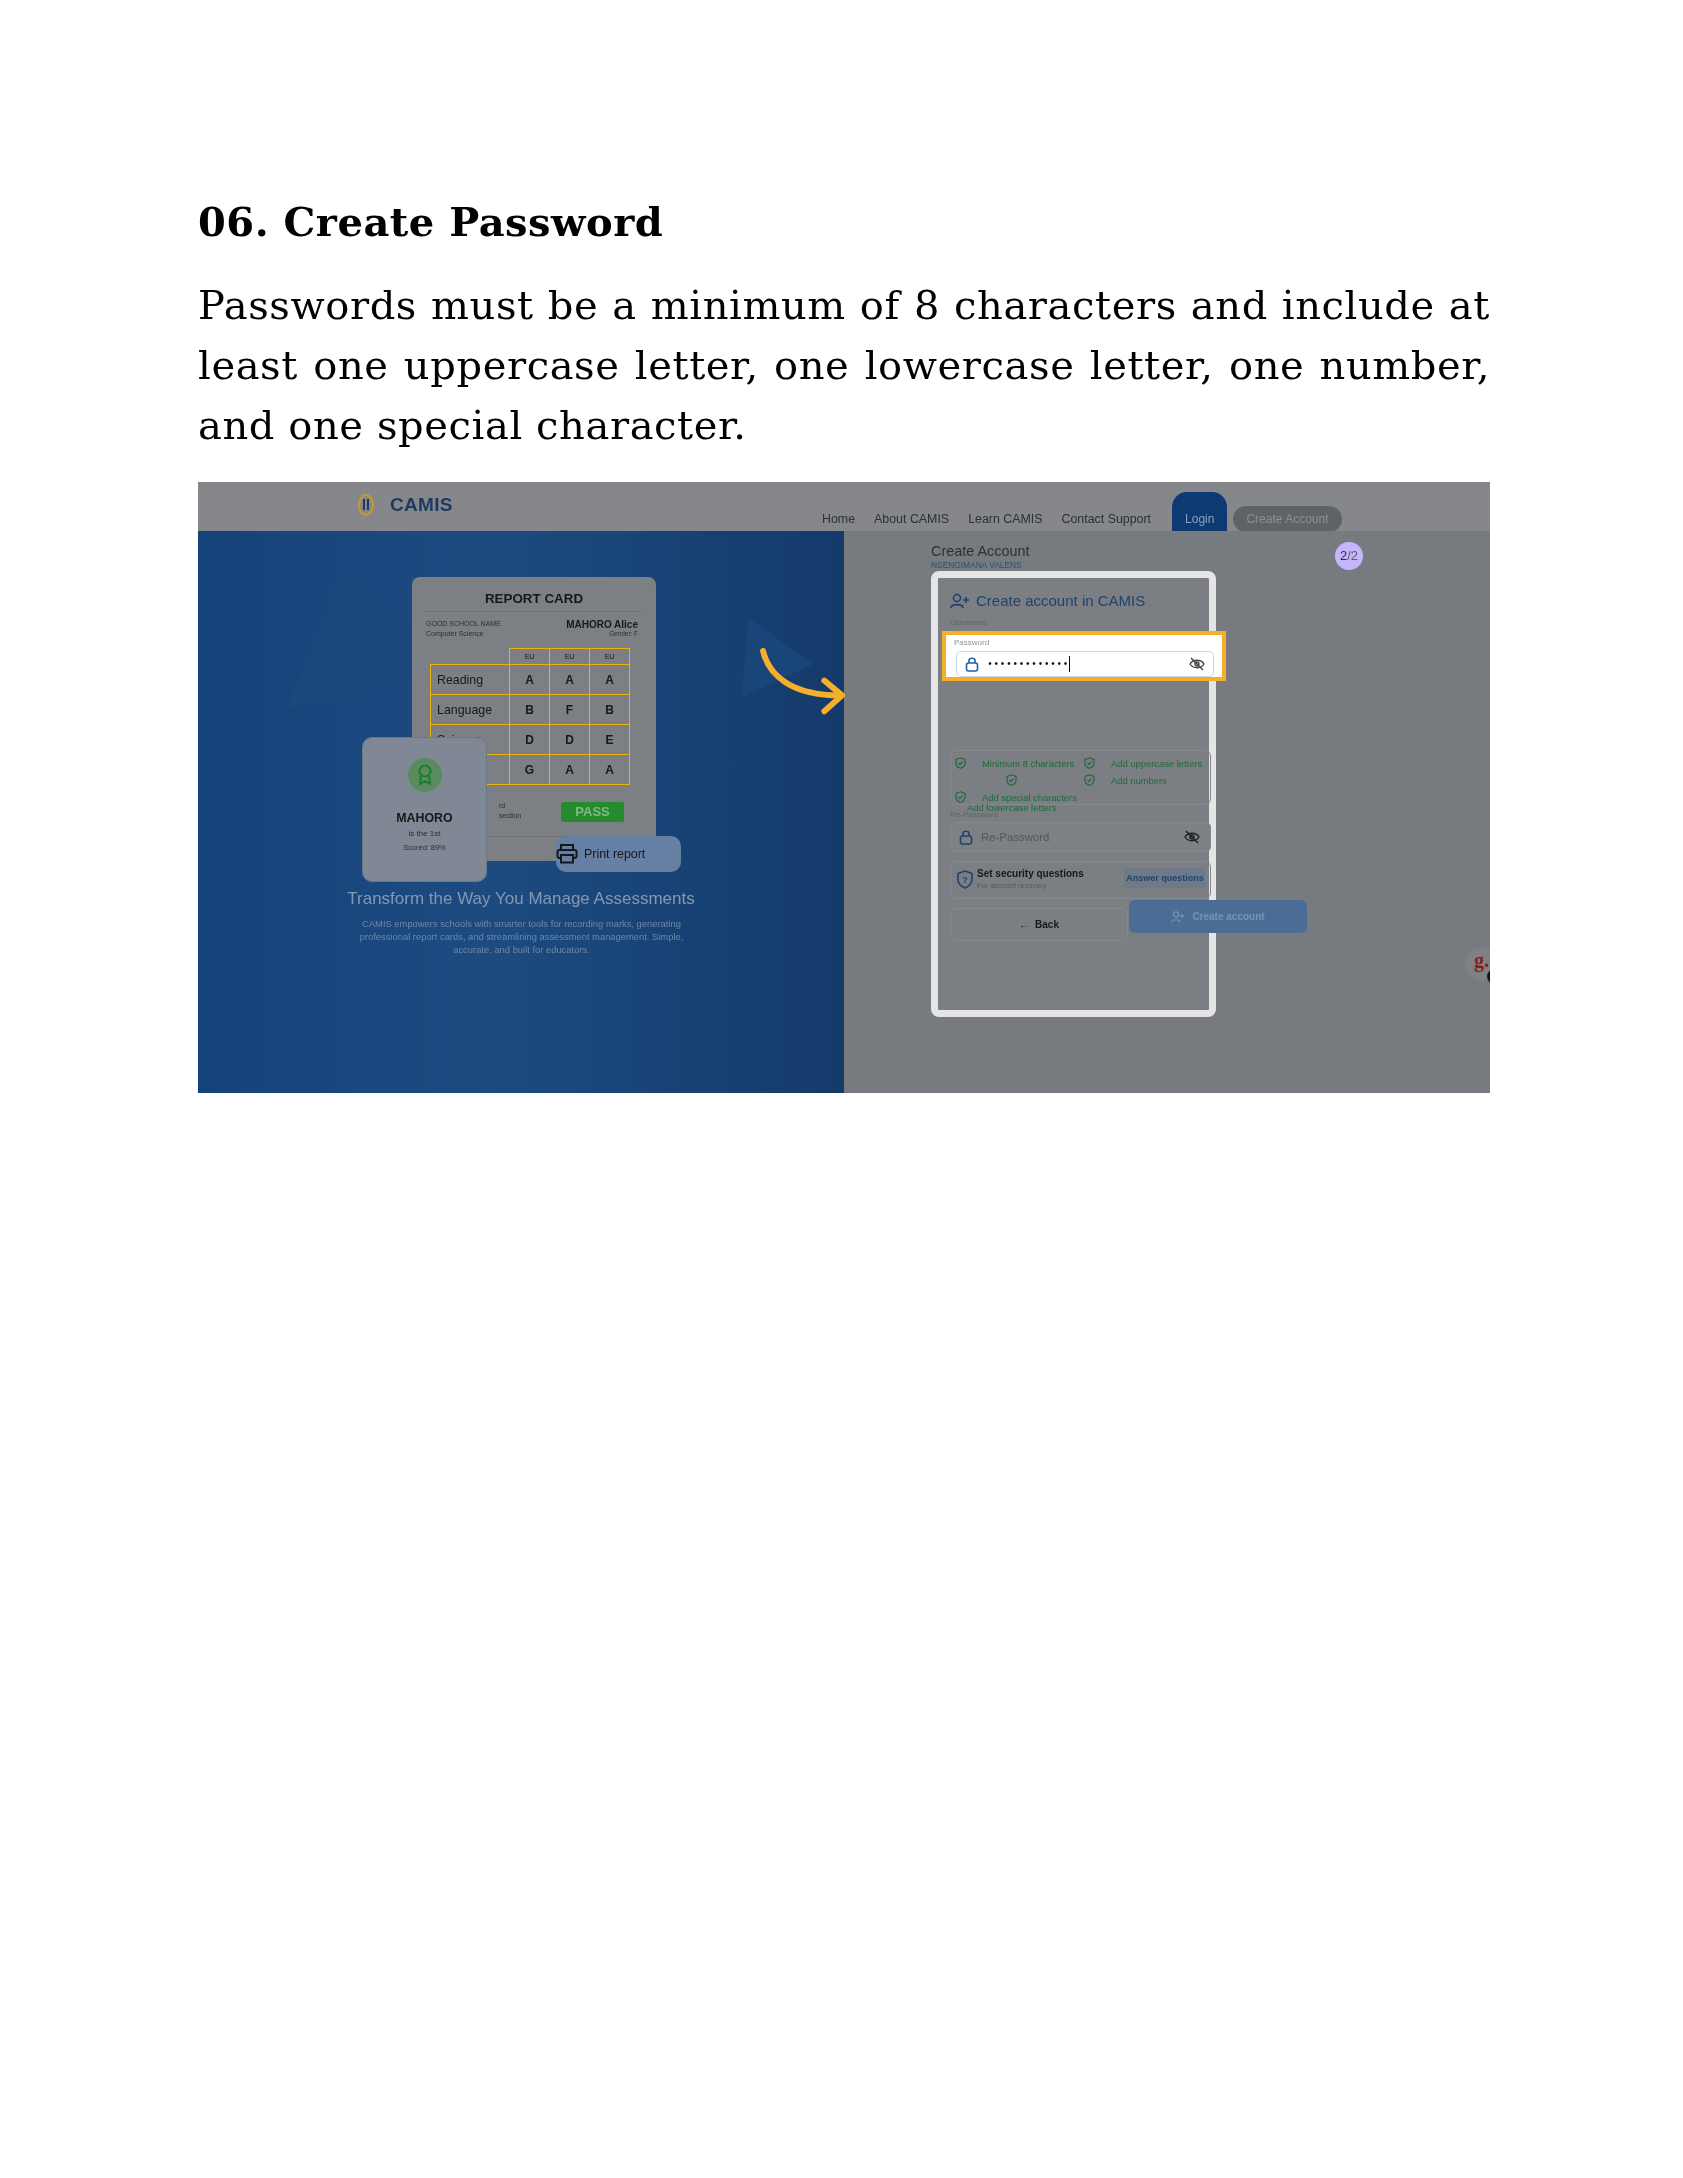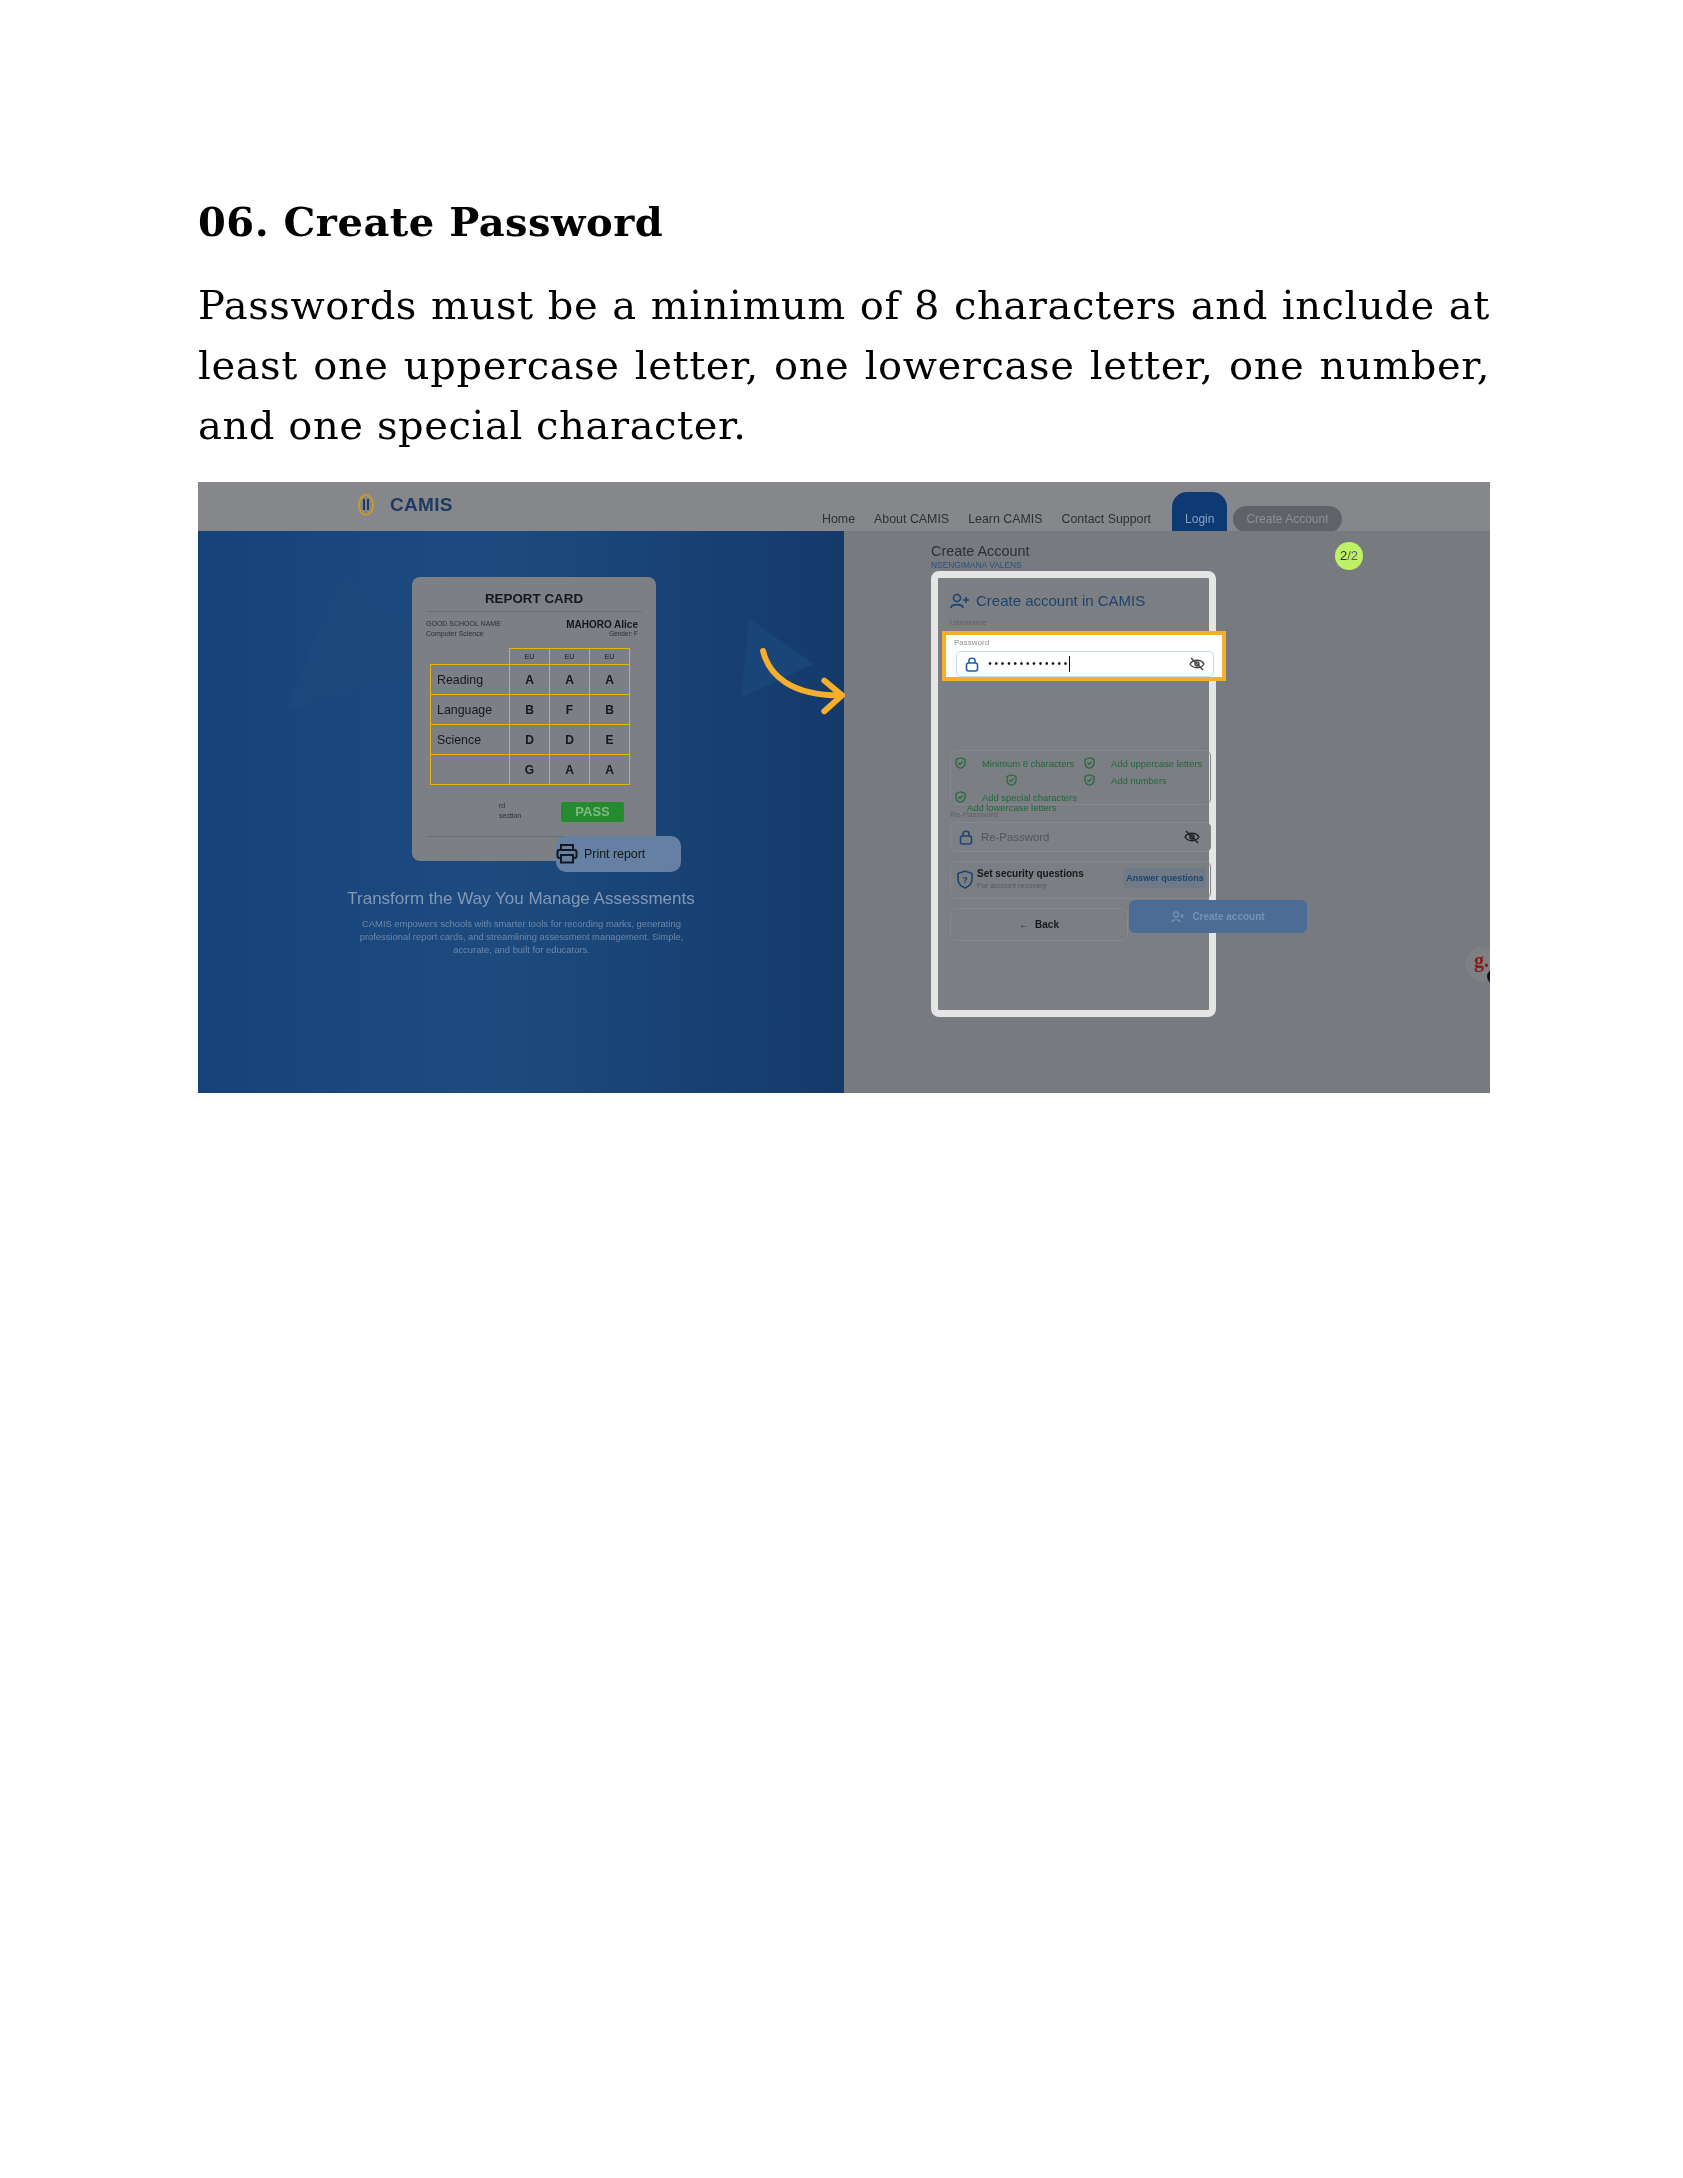"2/2" .step-badge { background: #bef264 -> #c4b5fd }
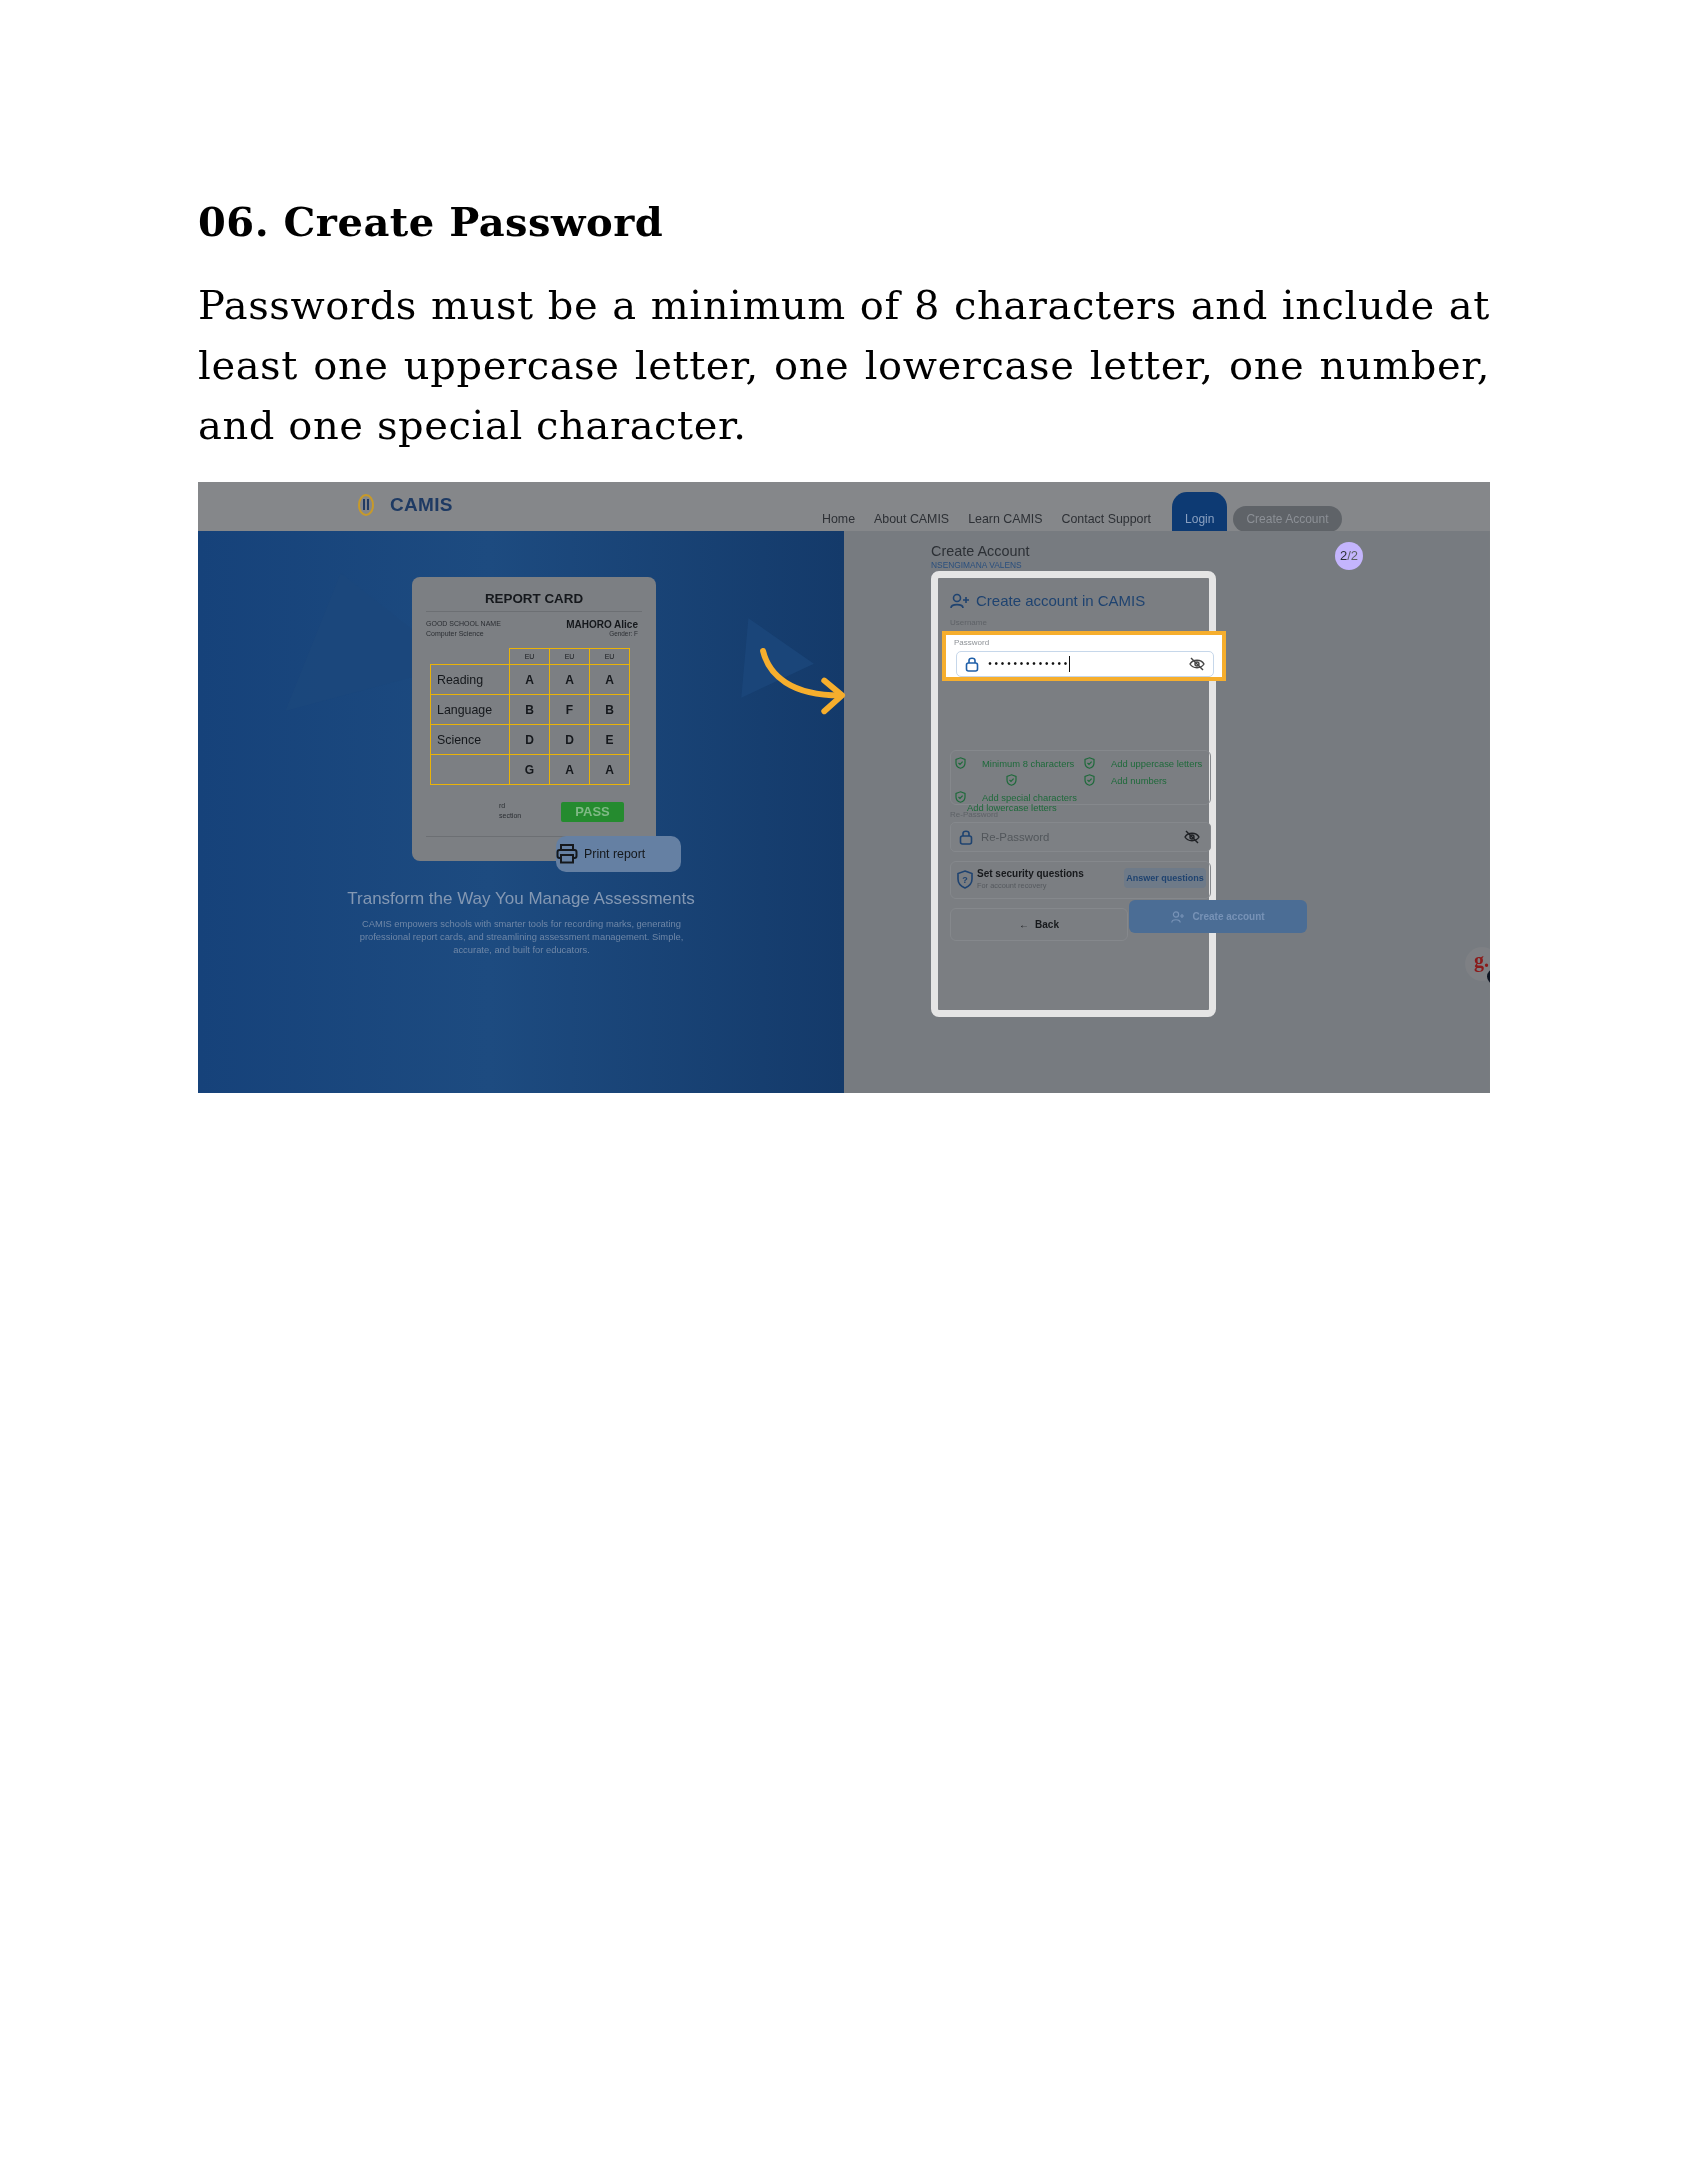"MAHORO" div.rank-card { html: none -> <div> <div> <svg> <circle></circle> <path></path> </svg> </div> <div>MAHORO</div> <div>is the 1st</div> <div>Scored: 89%</div> </div> }
